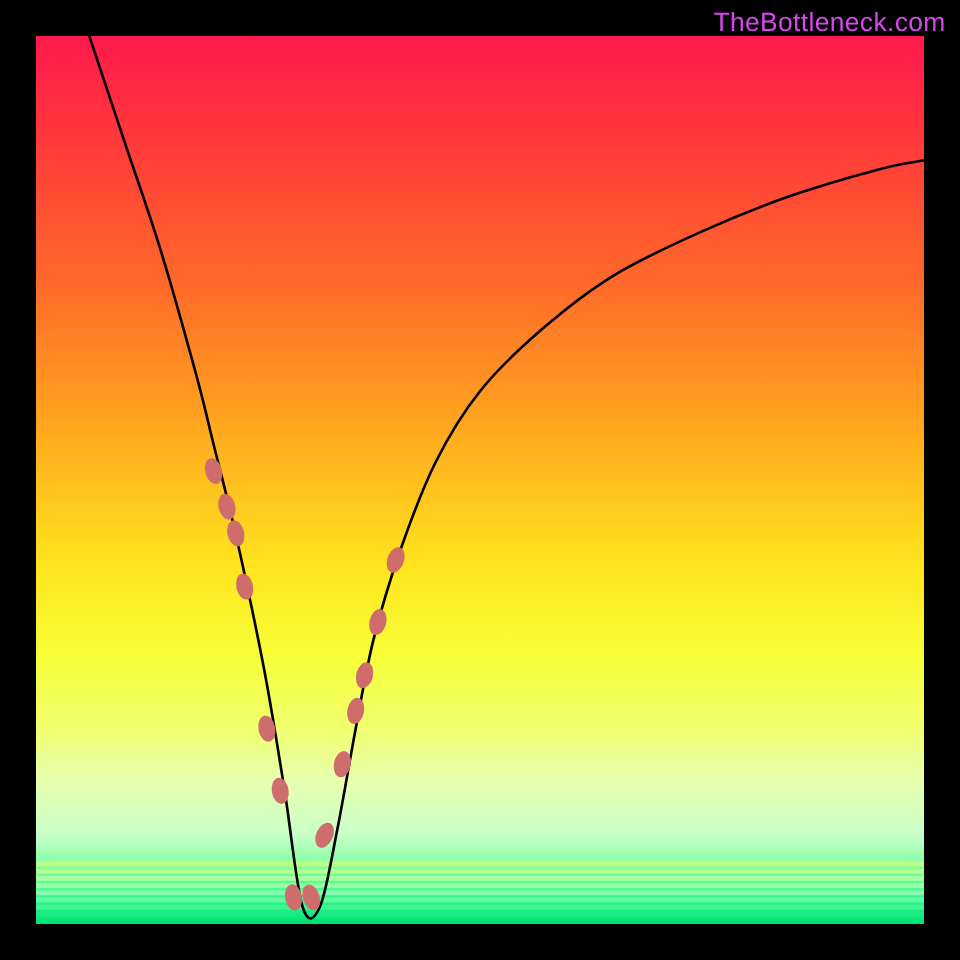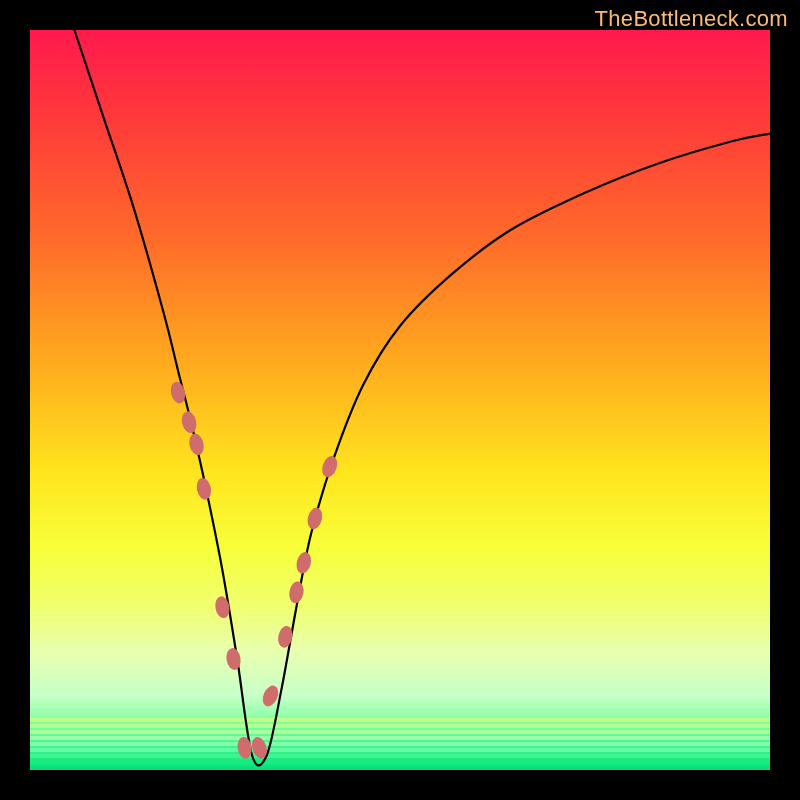"TheBottleneck.com" .watermark { color: #fdba74 -> #d946ef }
